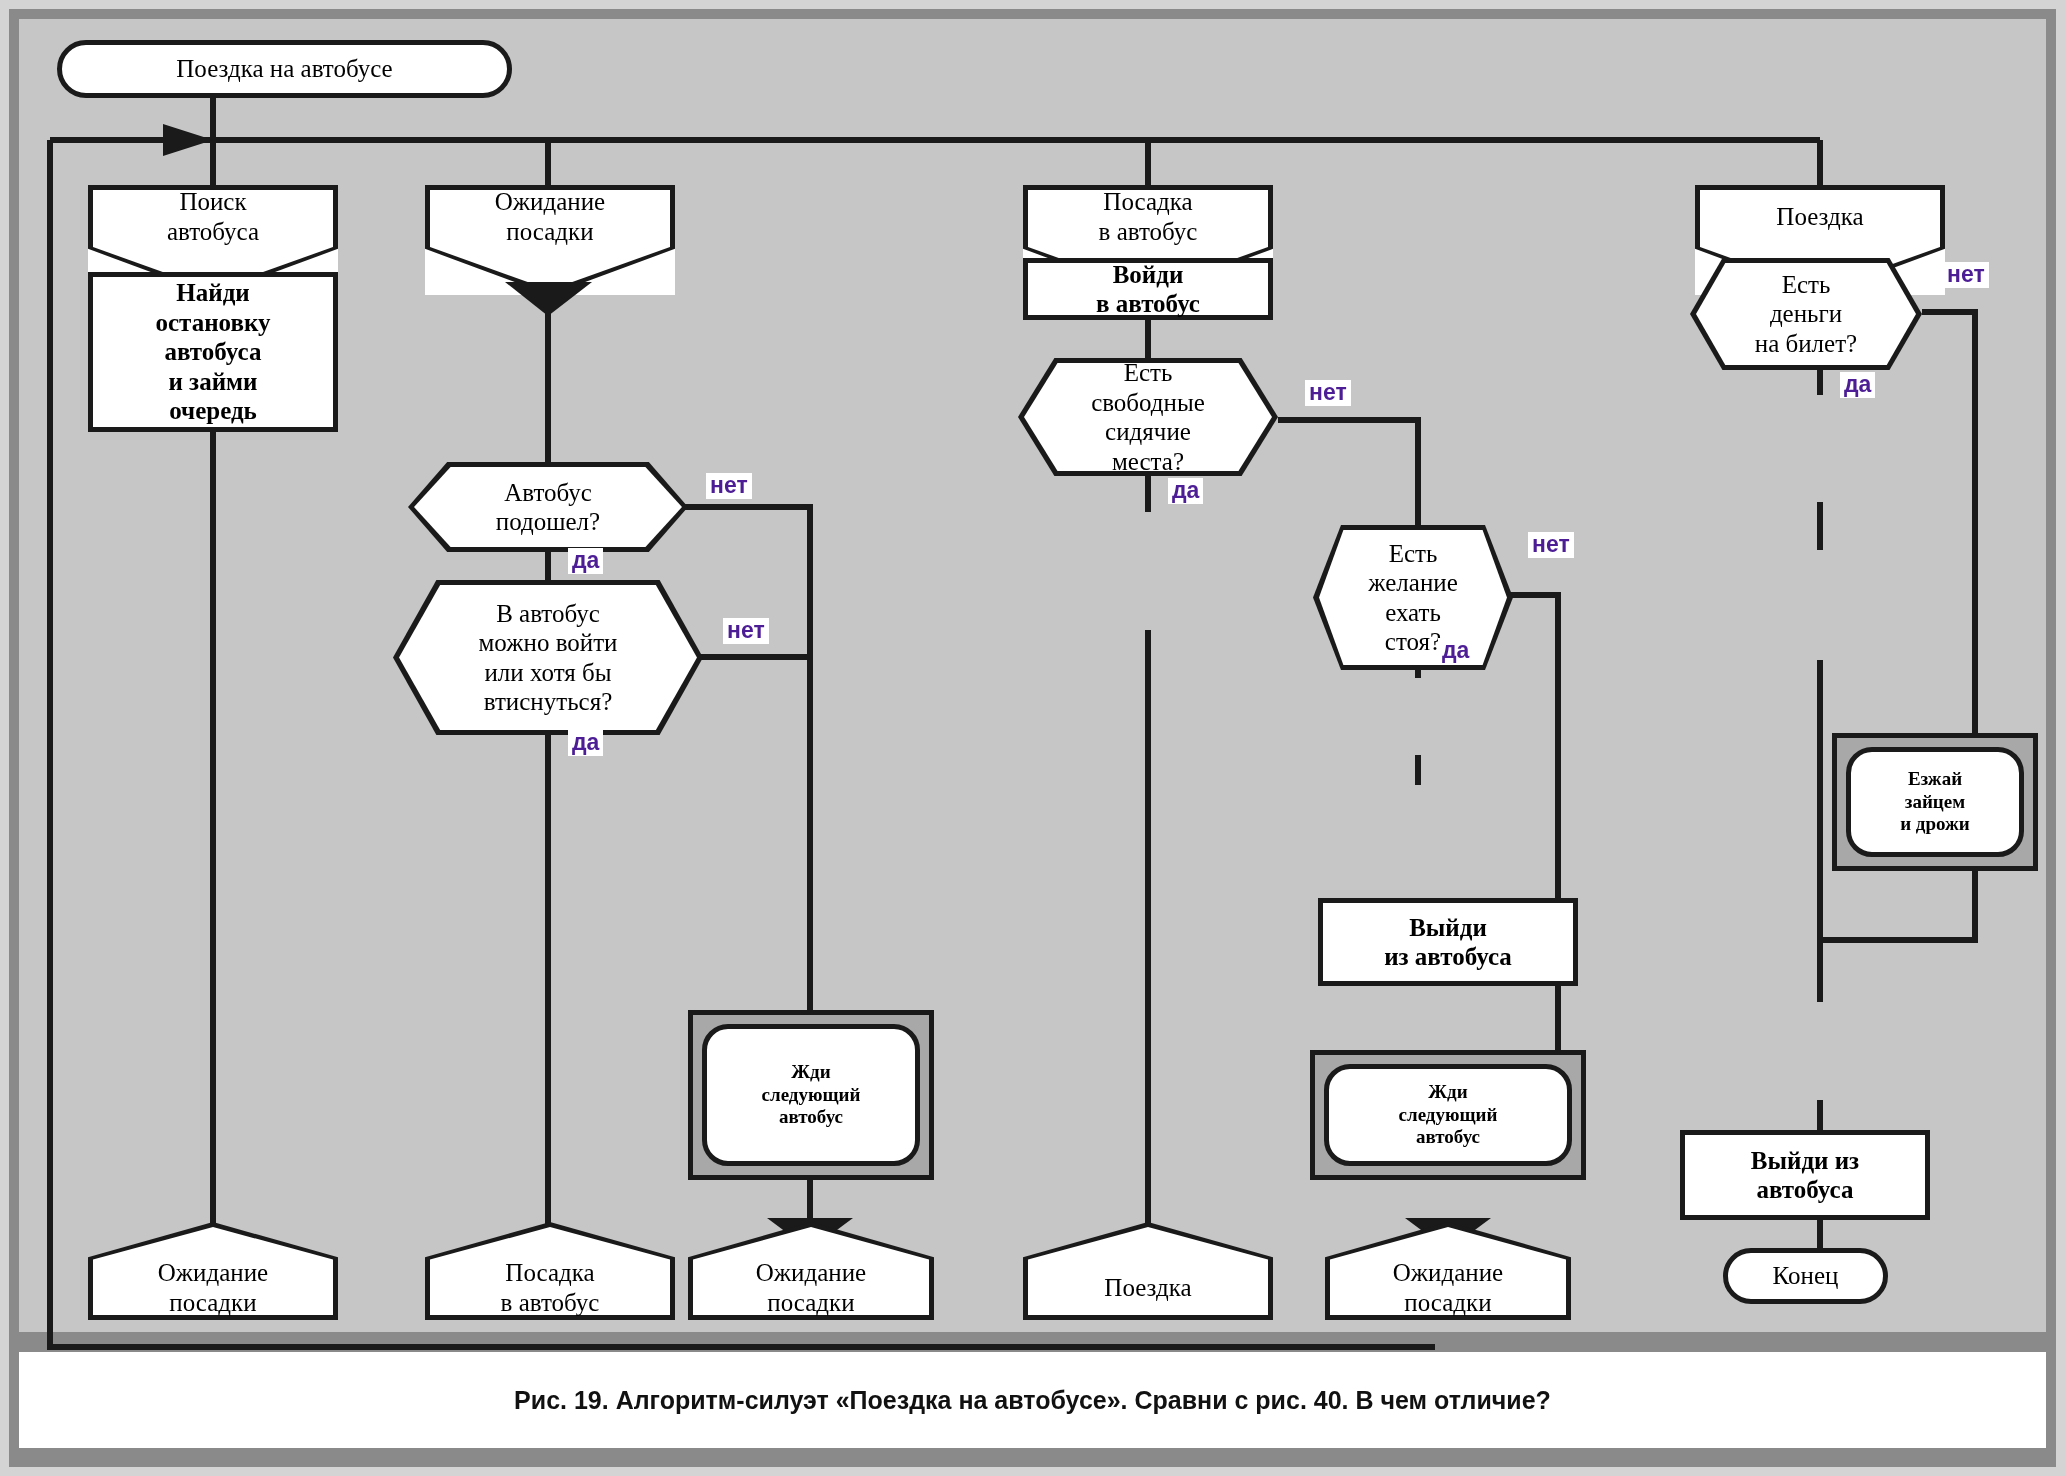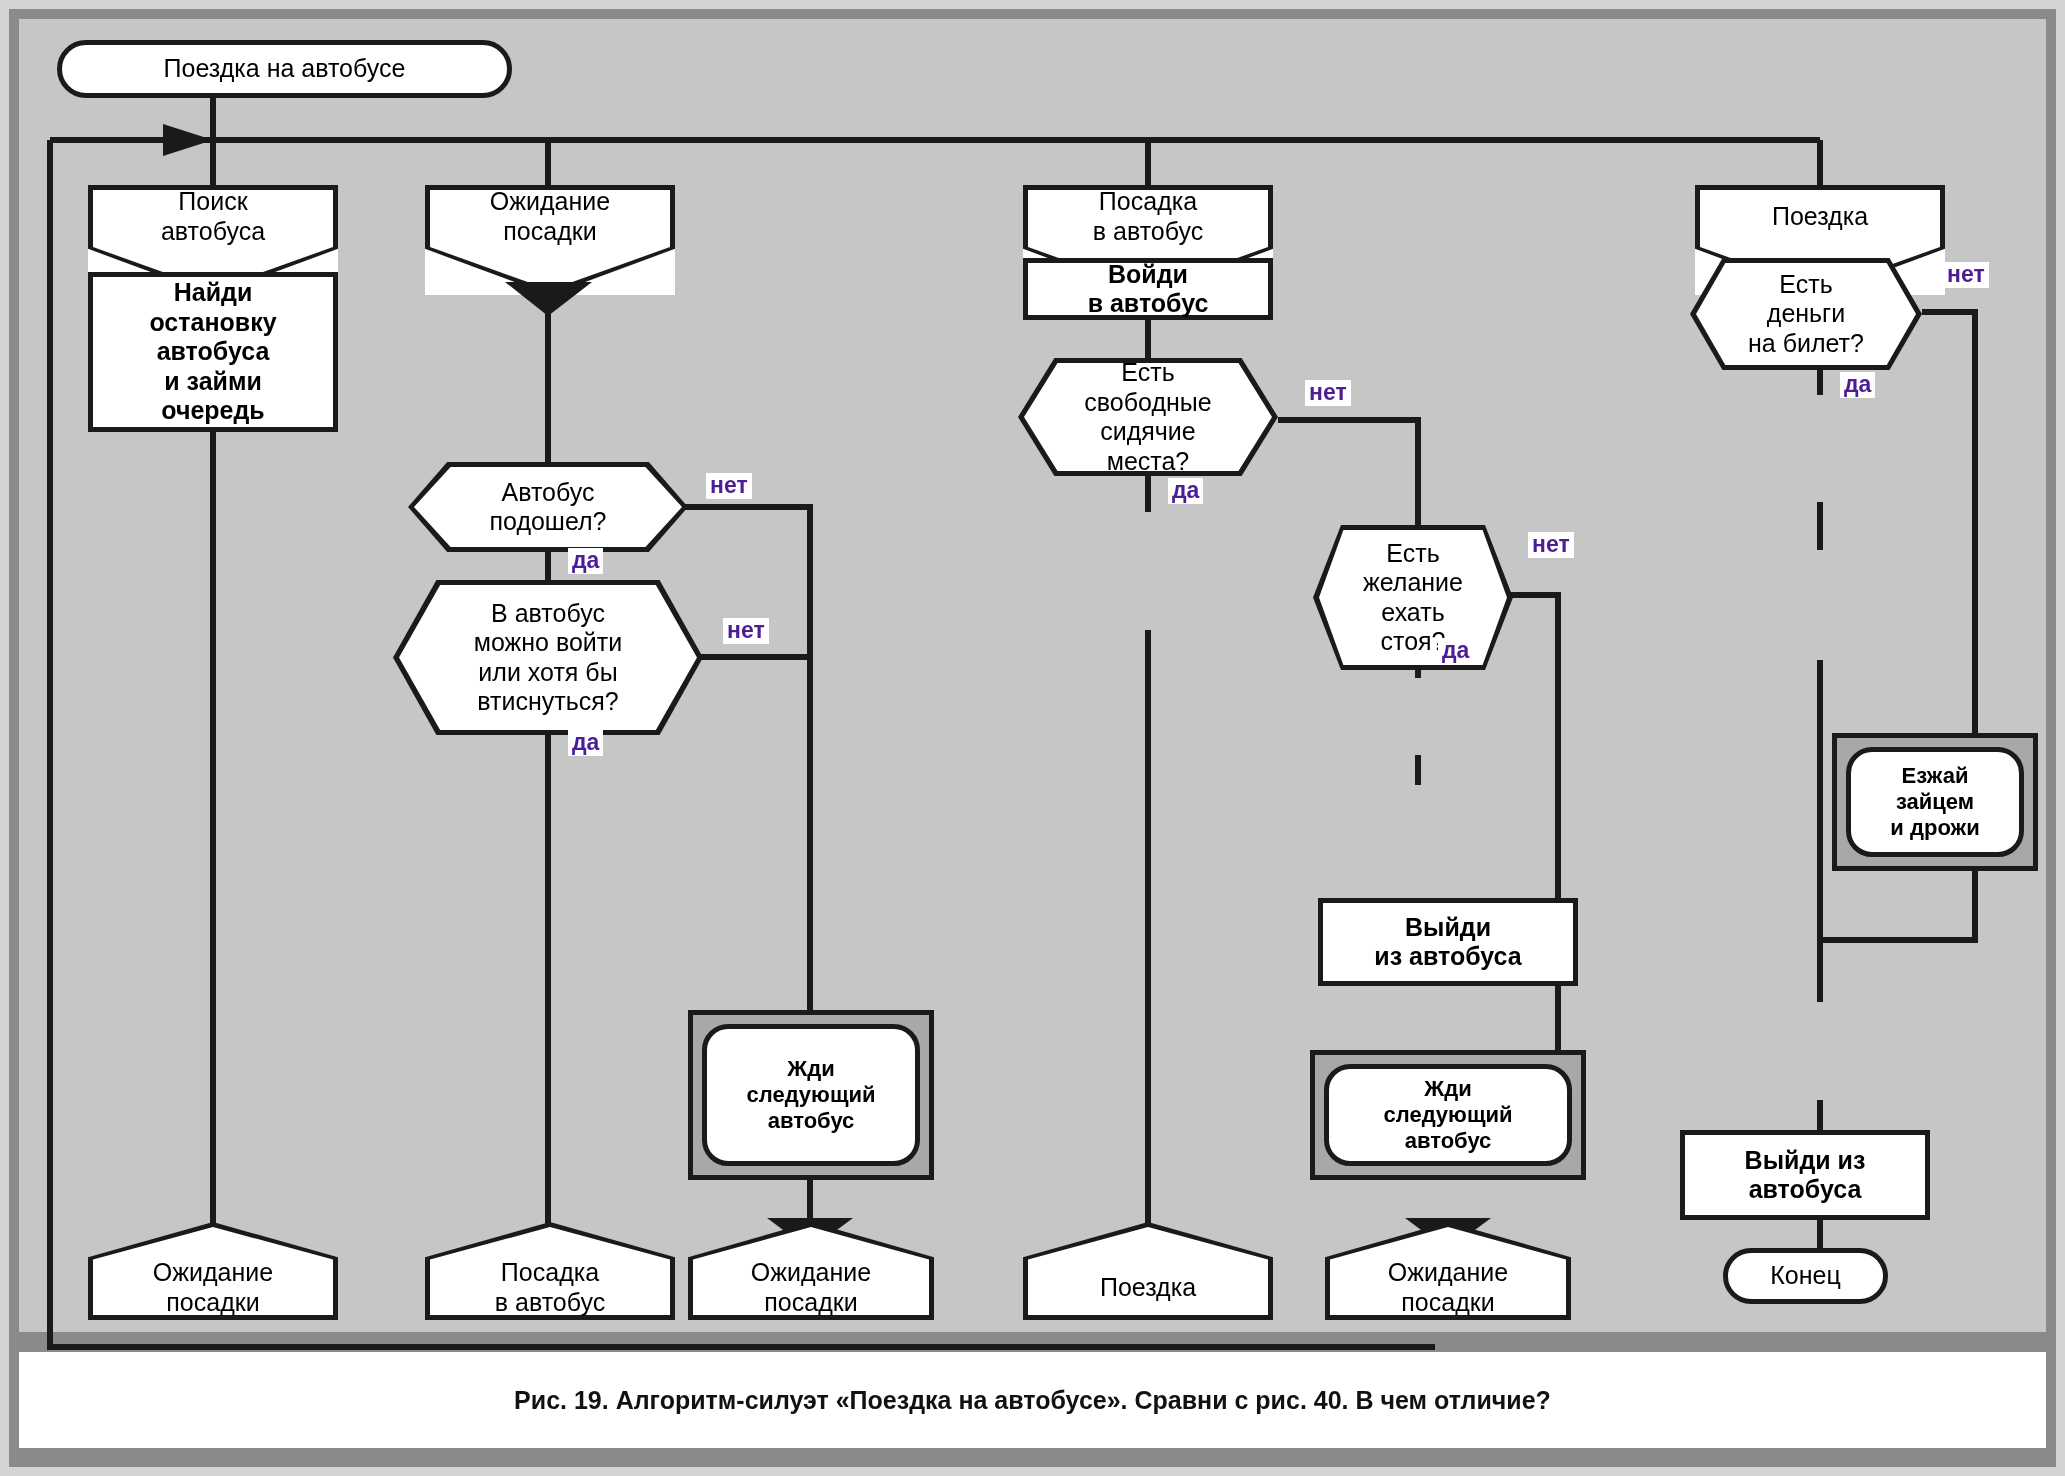"Поездка на автобусе" .node { font-family: none -> Liberation Serif, serif }
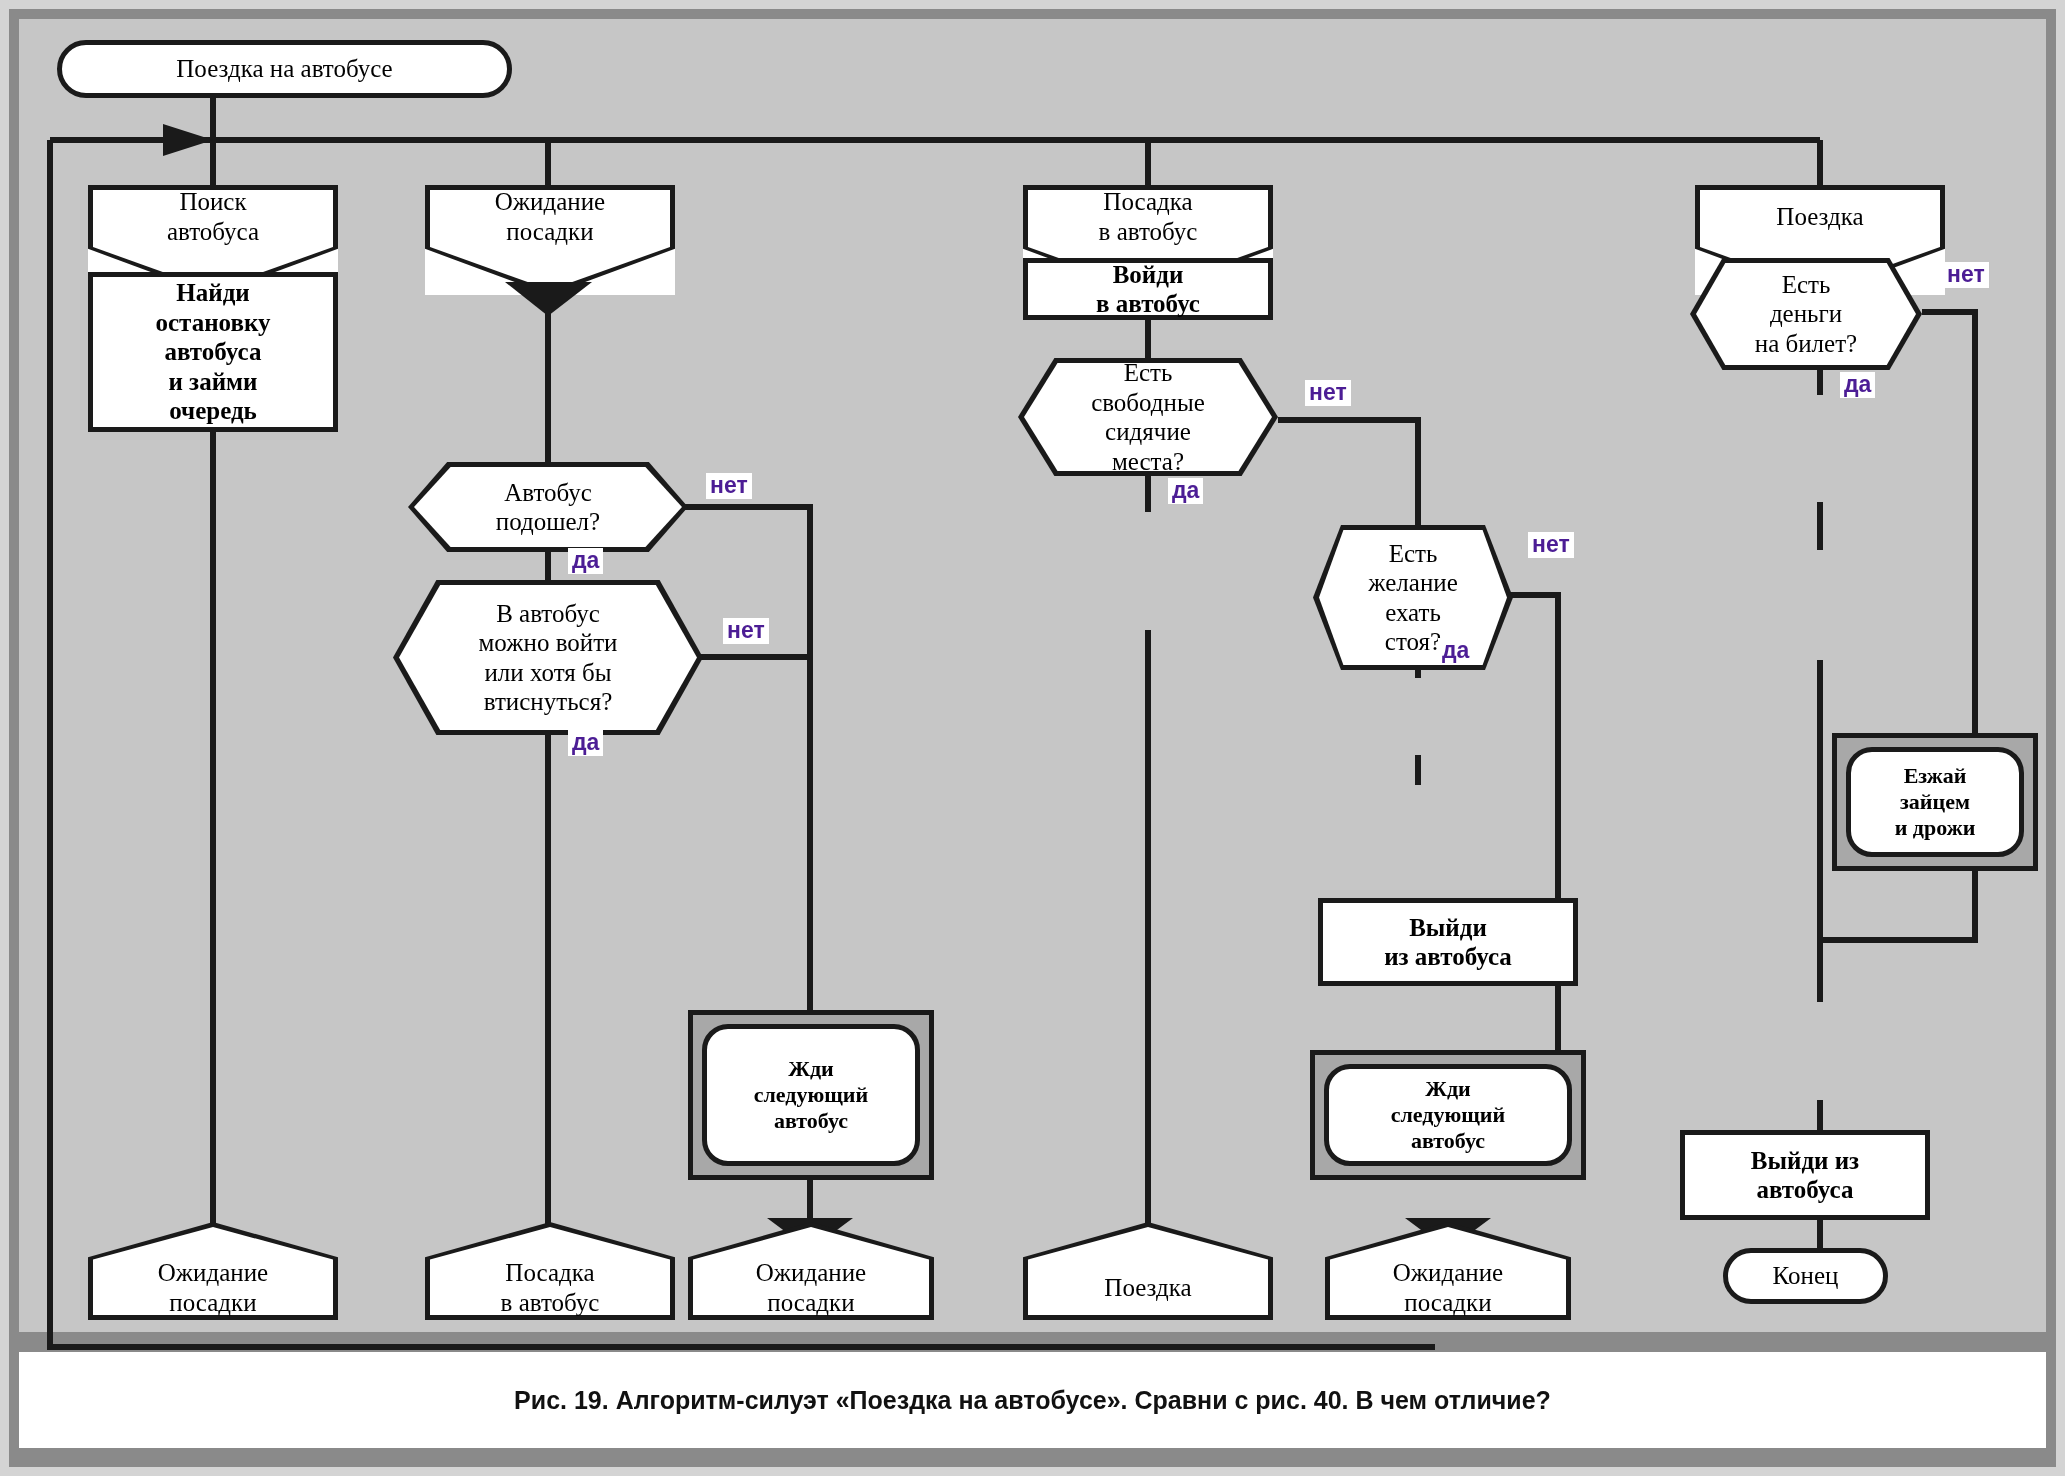"Езжай" .wait .rr { font-size: 22px -> 19px }
